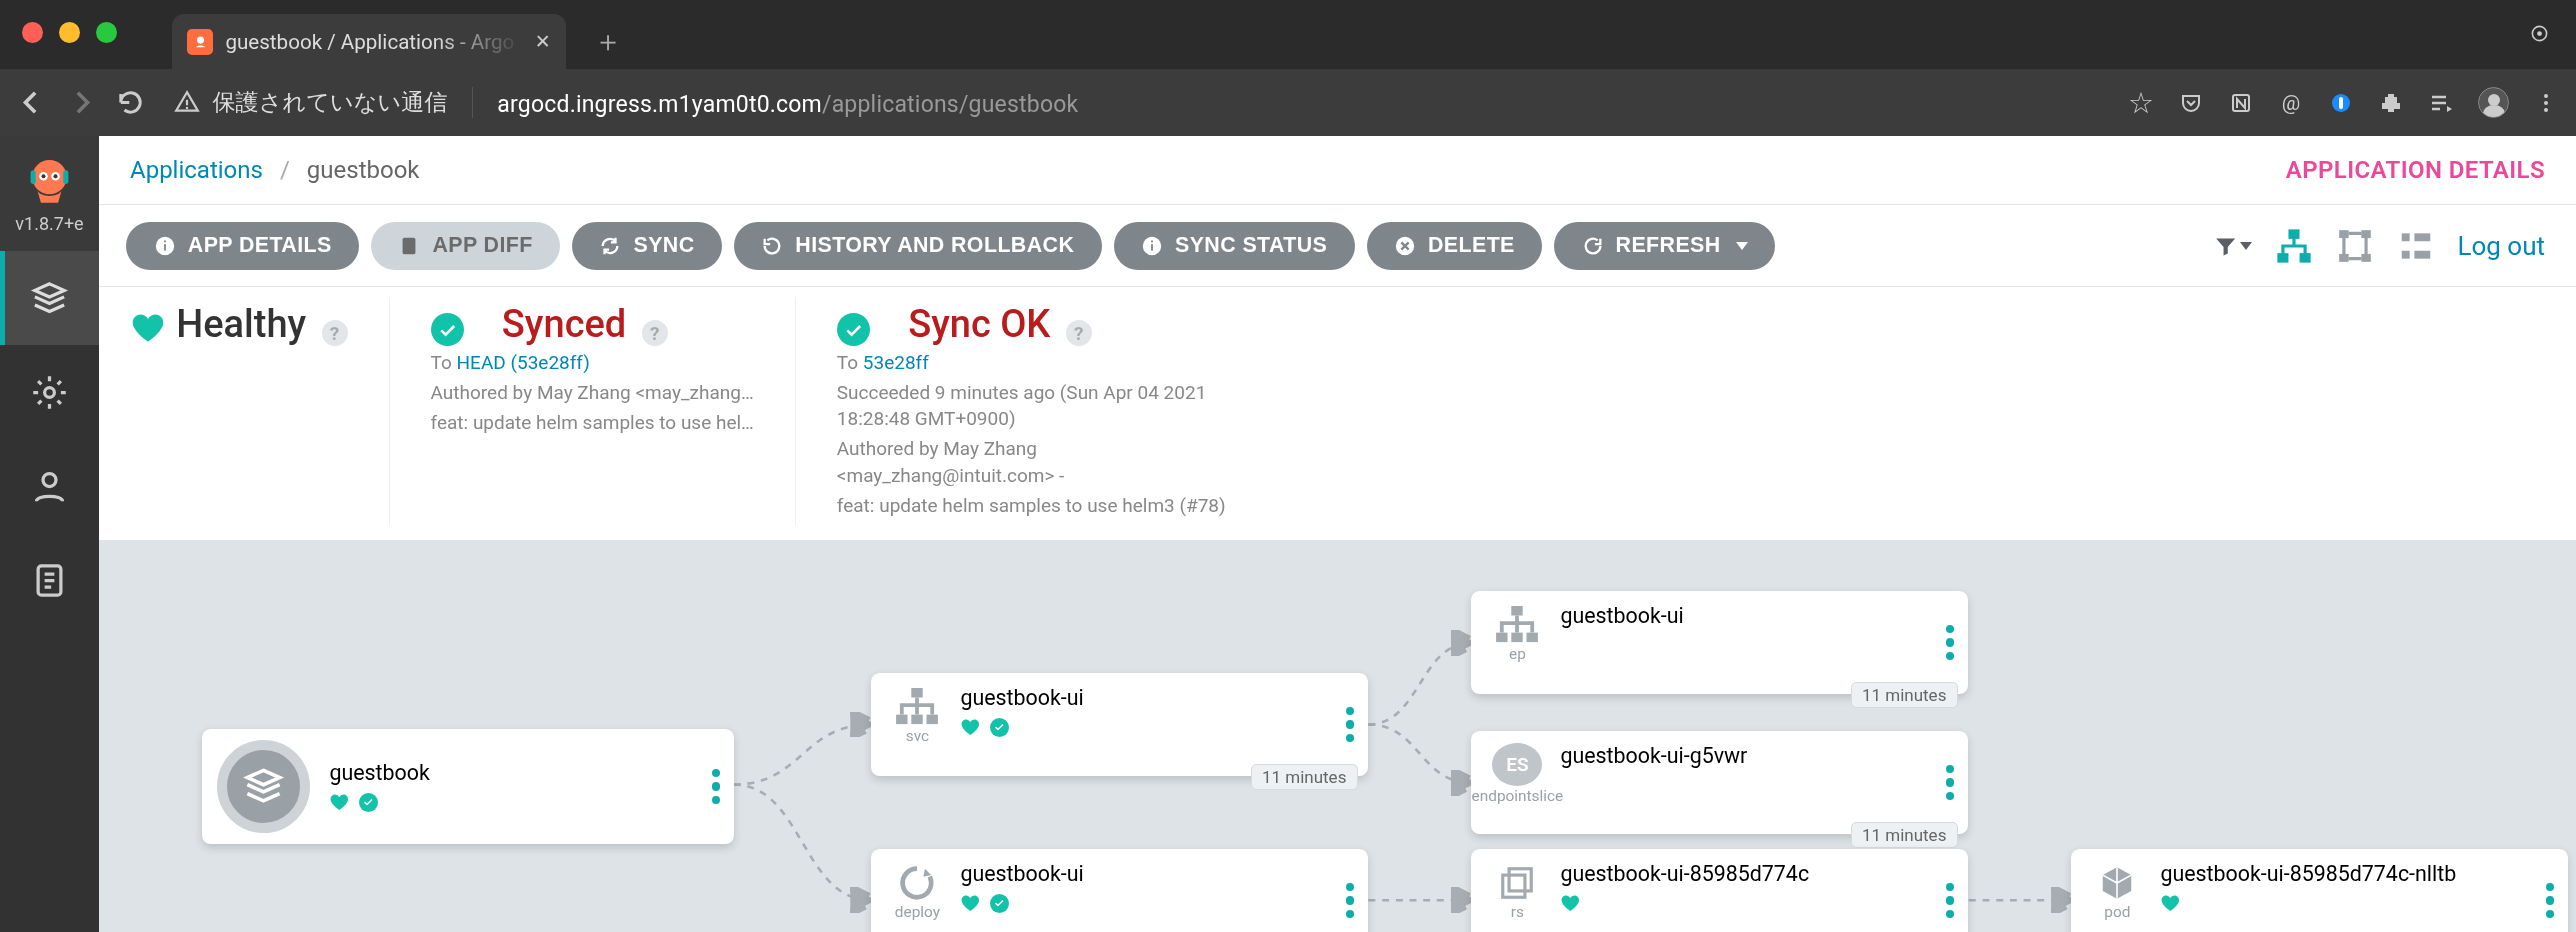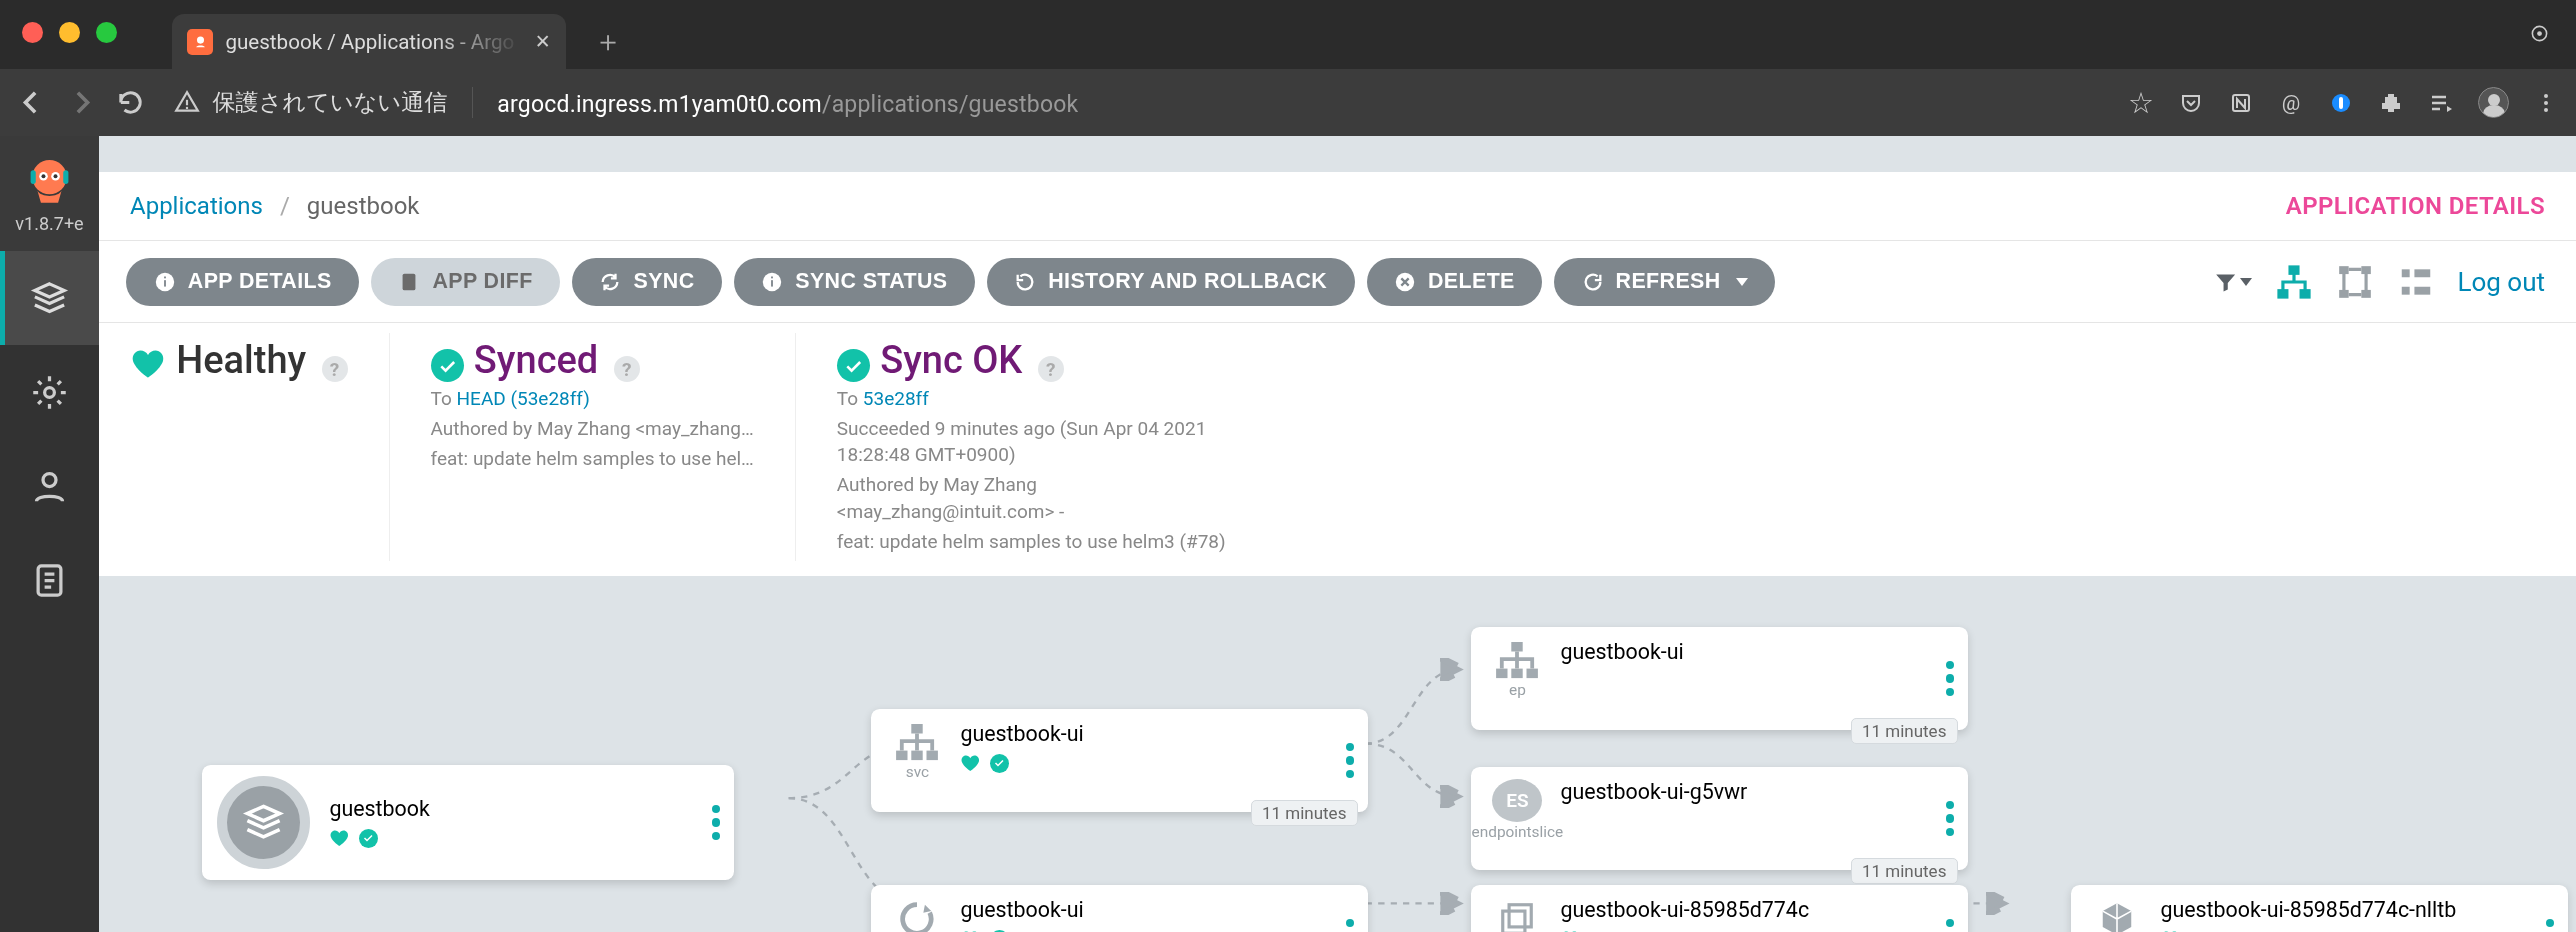"Applications" .crumb-bar { margin-top: 36px -> none }
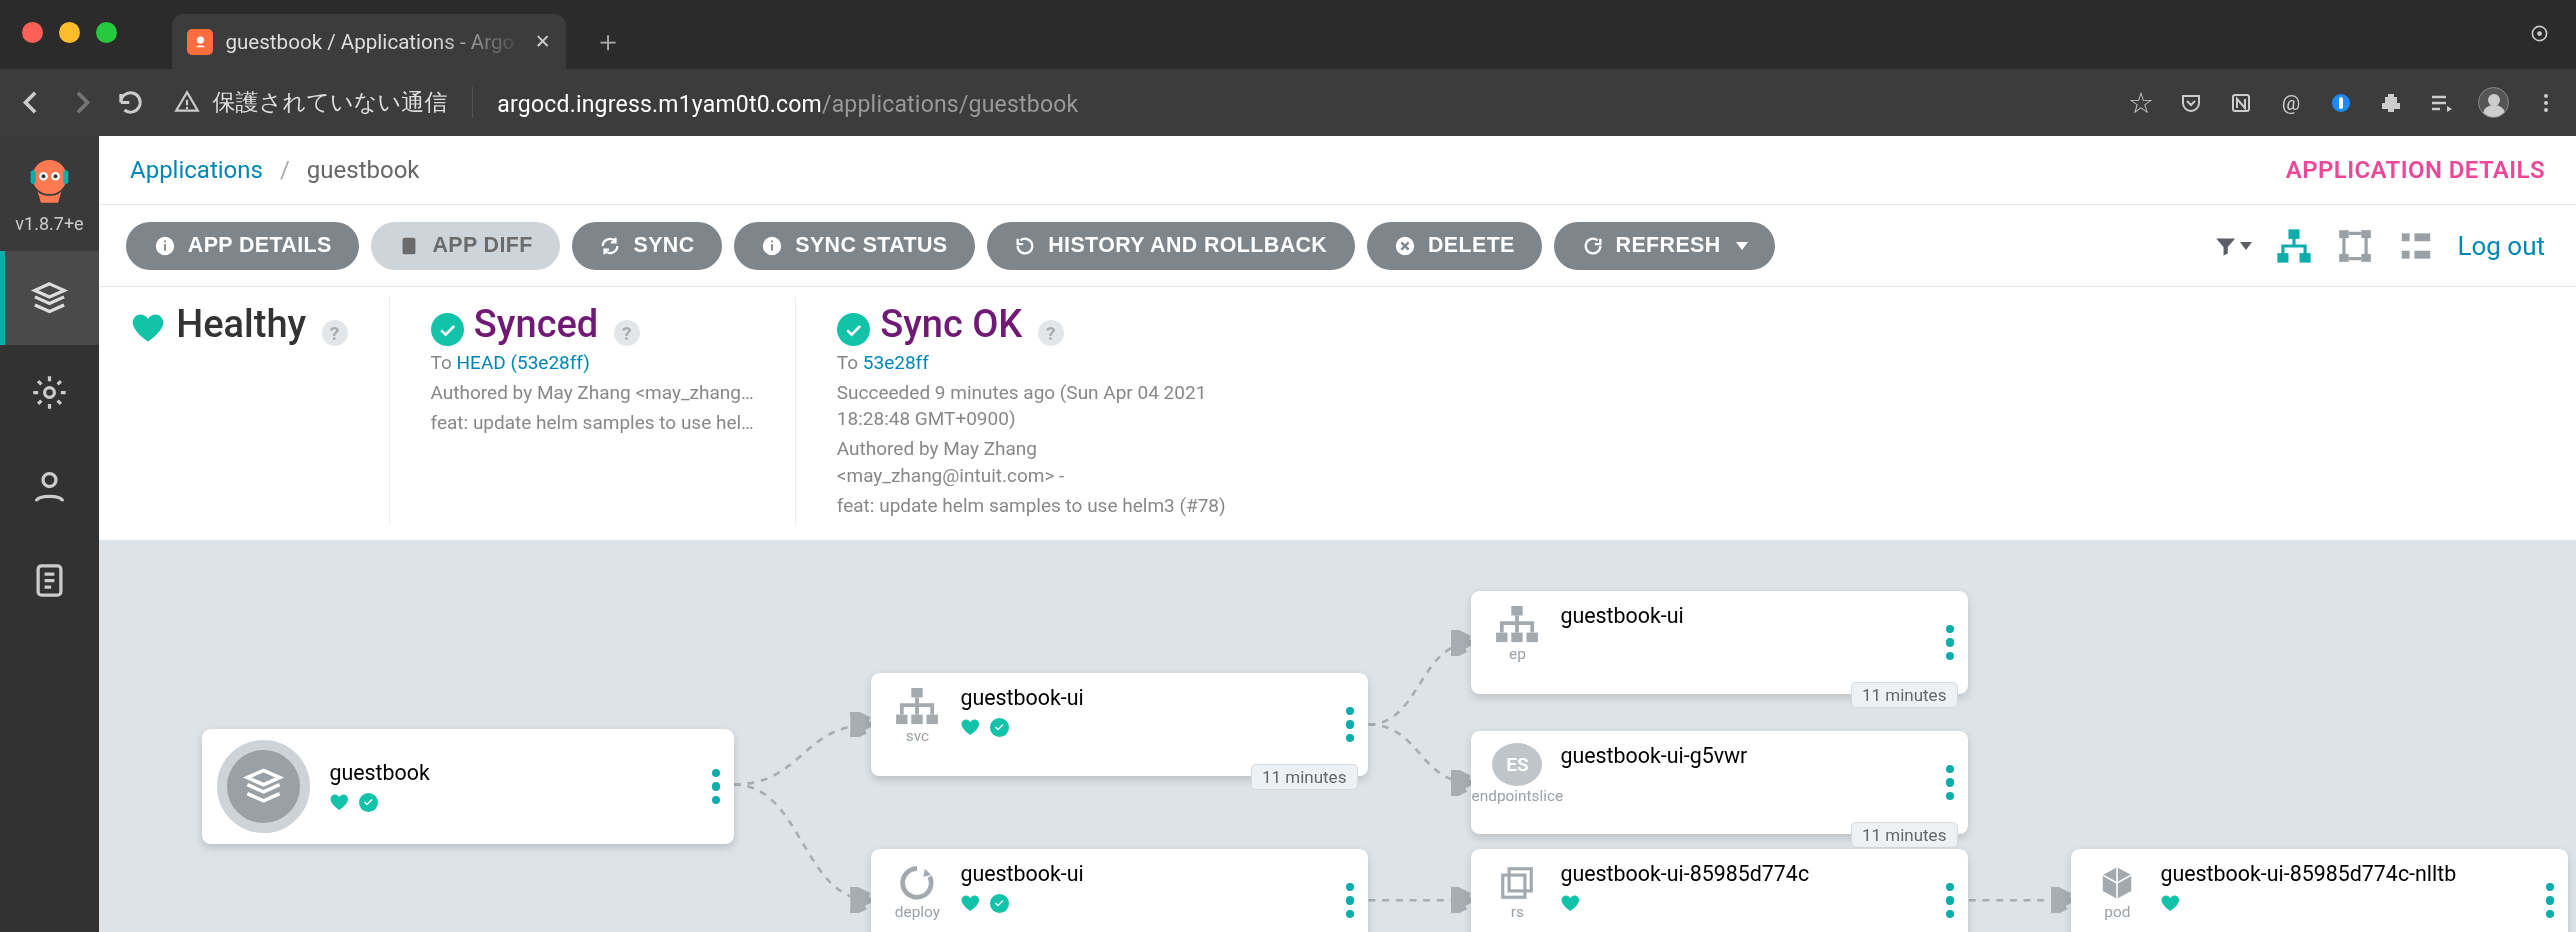"SYNC STATUS" button.tbtn { order: before "HISTORY AND ROLLBACK" -> after "HISTORY AND ROLLBACK" }
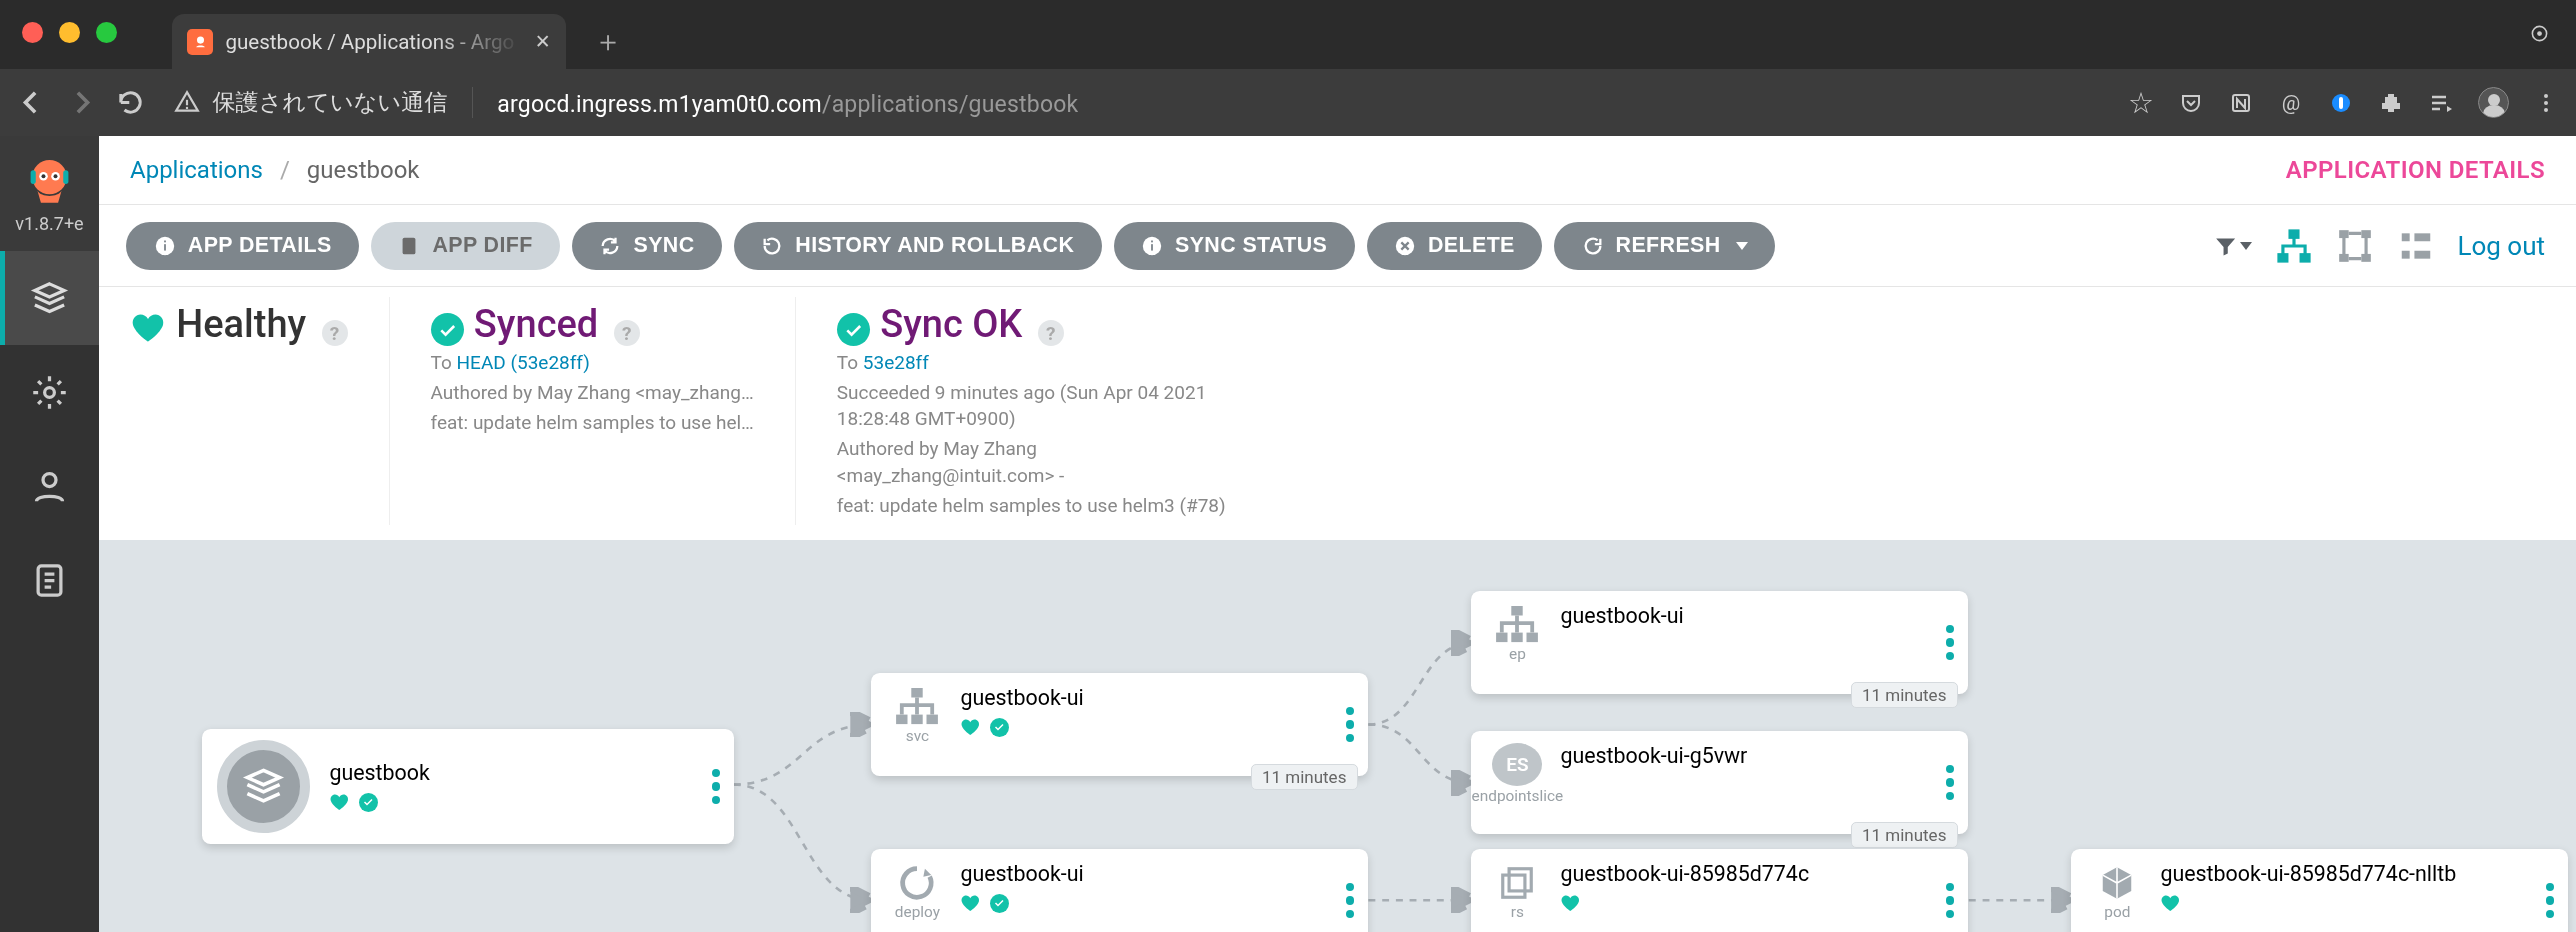"Synced" .stat-head.green h2 { color: #701a75 -> #b91c1c; margin-left: none -> 28px }
